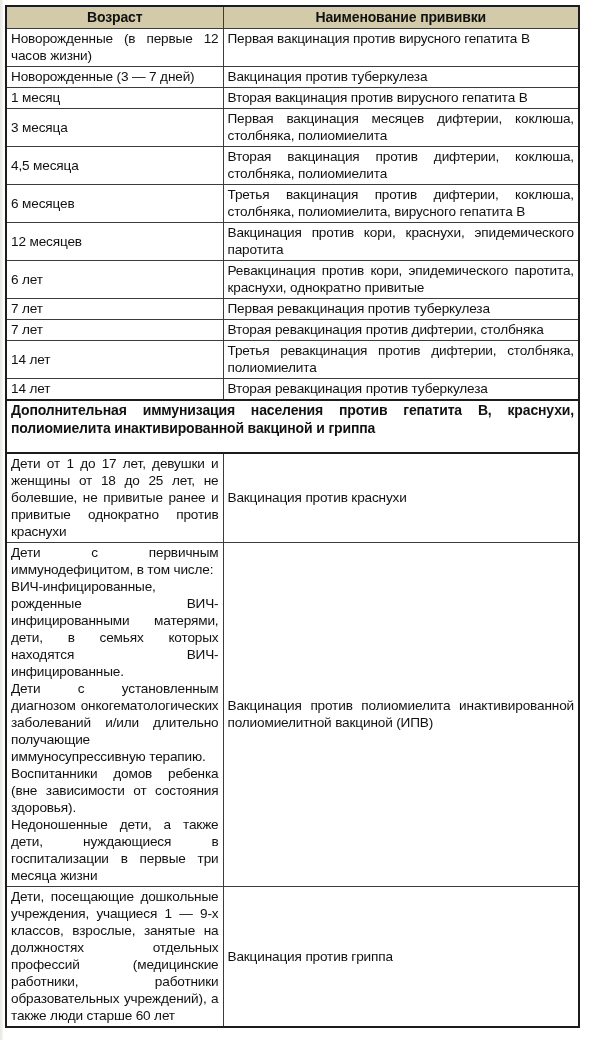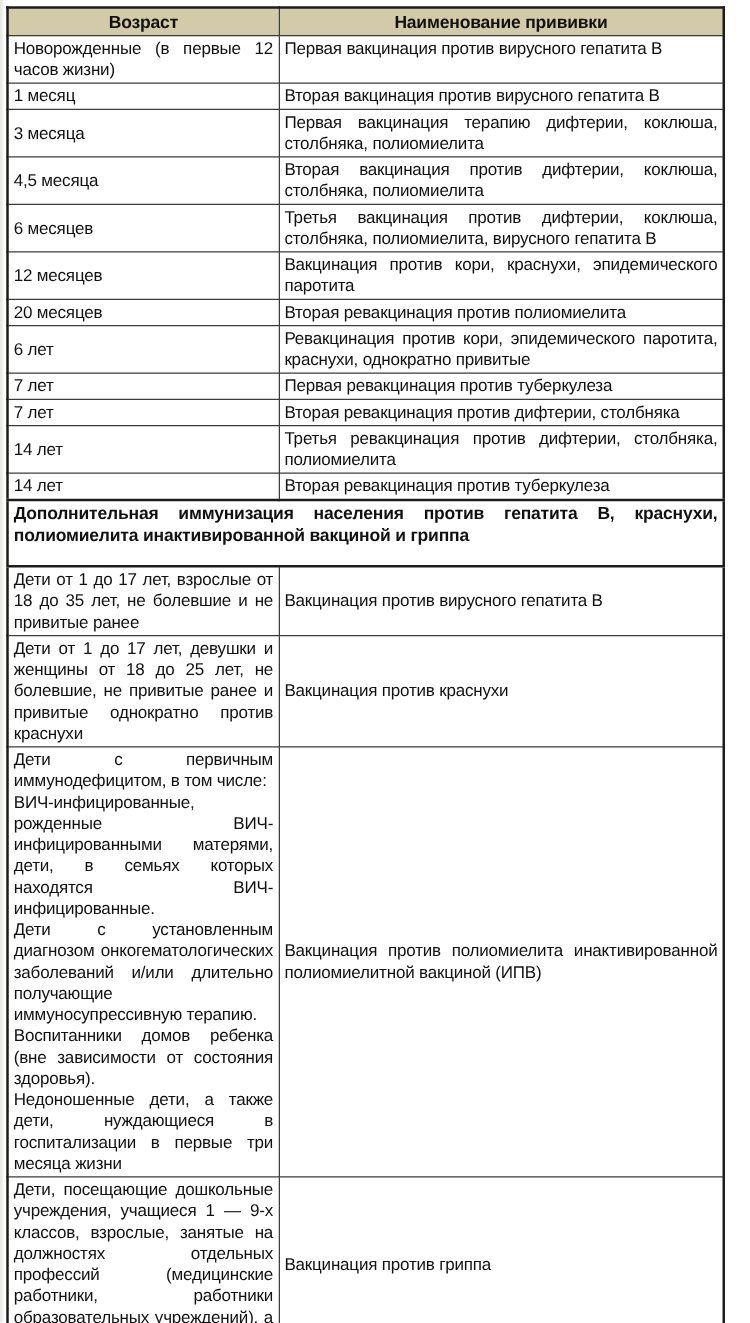"Новорожденные (3 — 7 дней)" tr { html: none -> <tr> <td>Новорожденные (3 — 7 дней)</td> <td>Вакцинация против туберкулеза</td> </tr> }
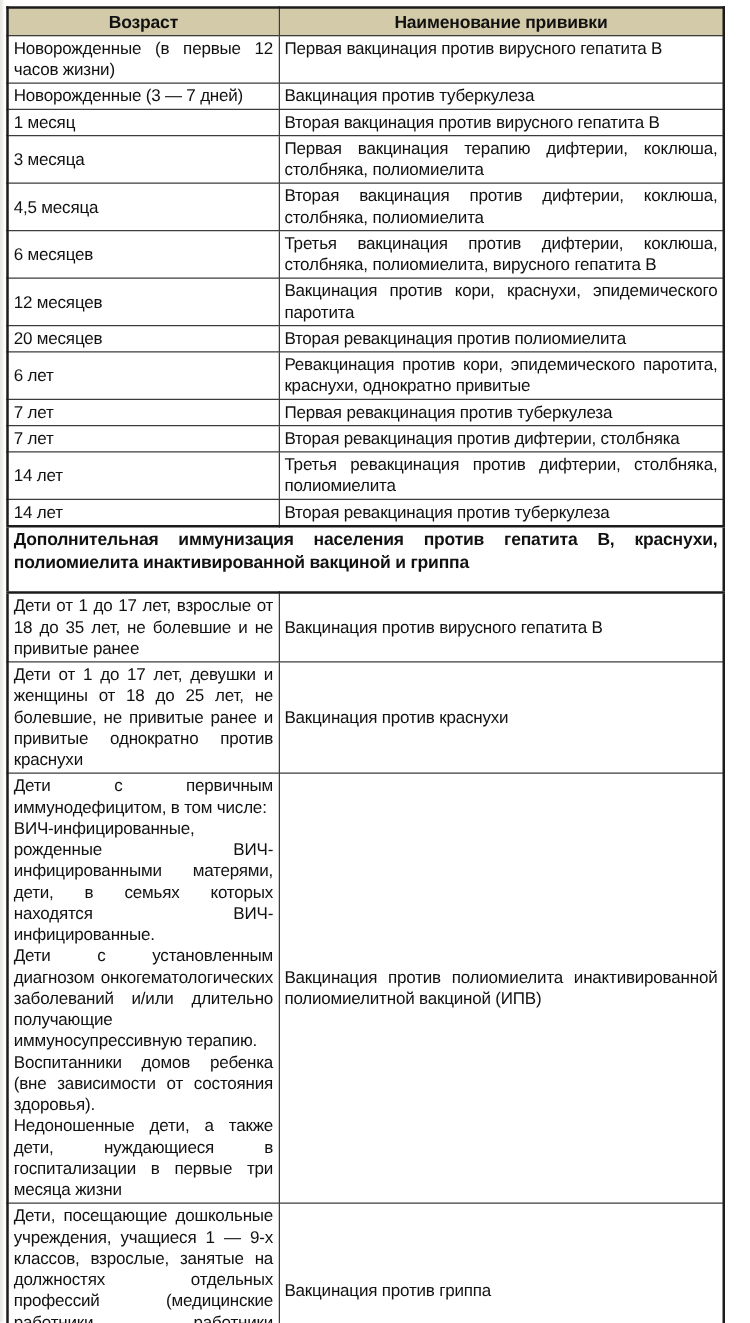"Первая вакцинация терапию дифтерии," td.vac { text: терапию -> месяцев }
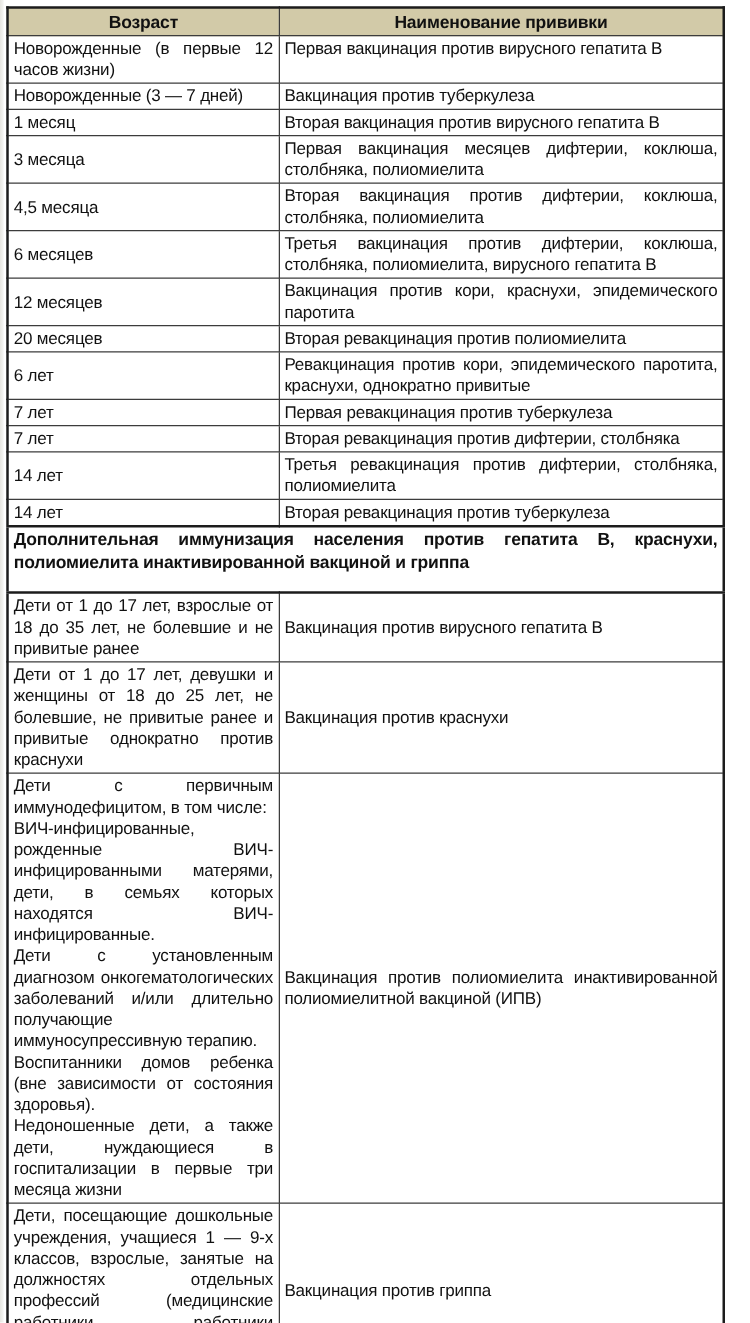"20 месяцев" tr { html: <tr> <td>20 месяцев</td> <td>Вторая ревакцинация против полиомиелита</td> </tr> -> none }
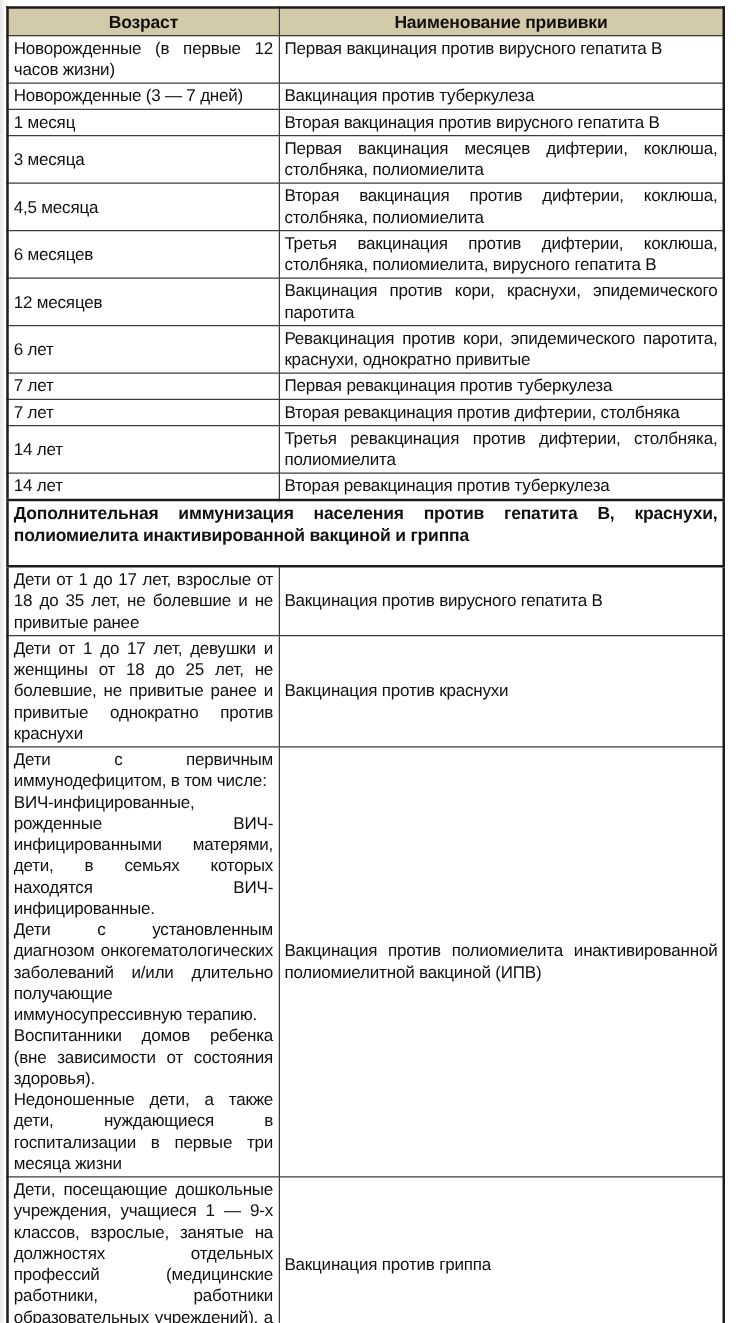"Дети от 1 до 17 лет, взрослые" tr { html: <tr> <td>Дети от 1 до 17 лет, взрослые от 18 до 35 лет, не болевшие и не привитые ранее</td> <td>Вакцинация против вирусного гепатита В</td> </tr> -> none }
